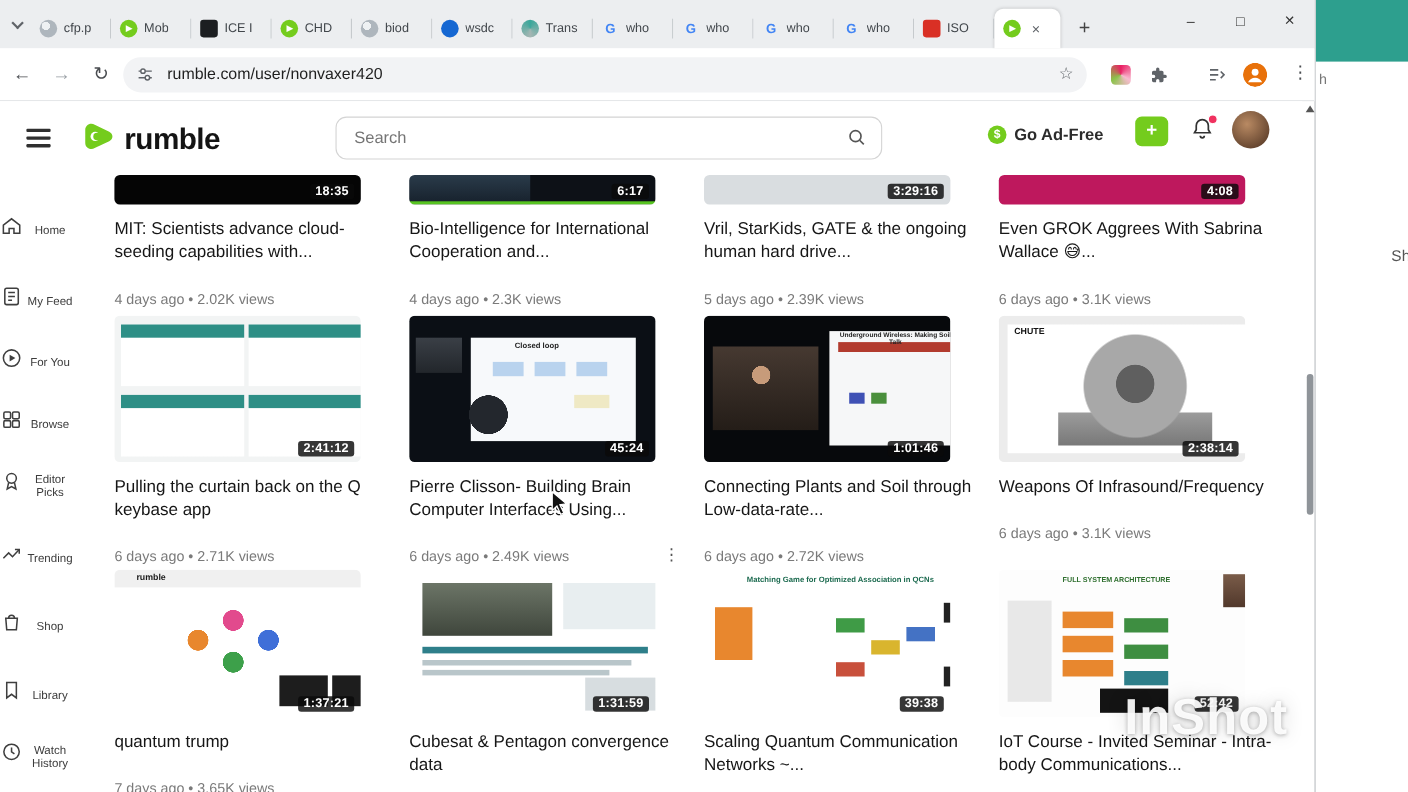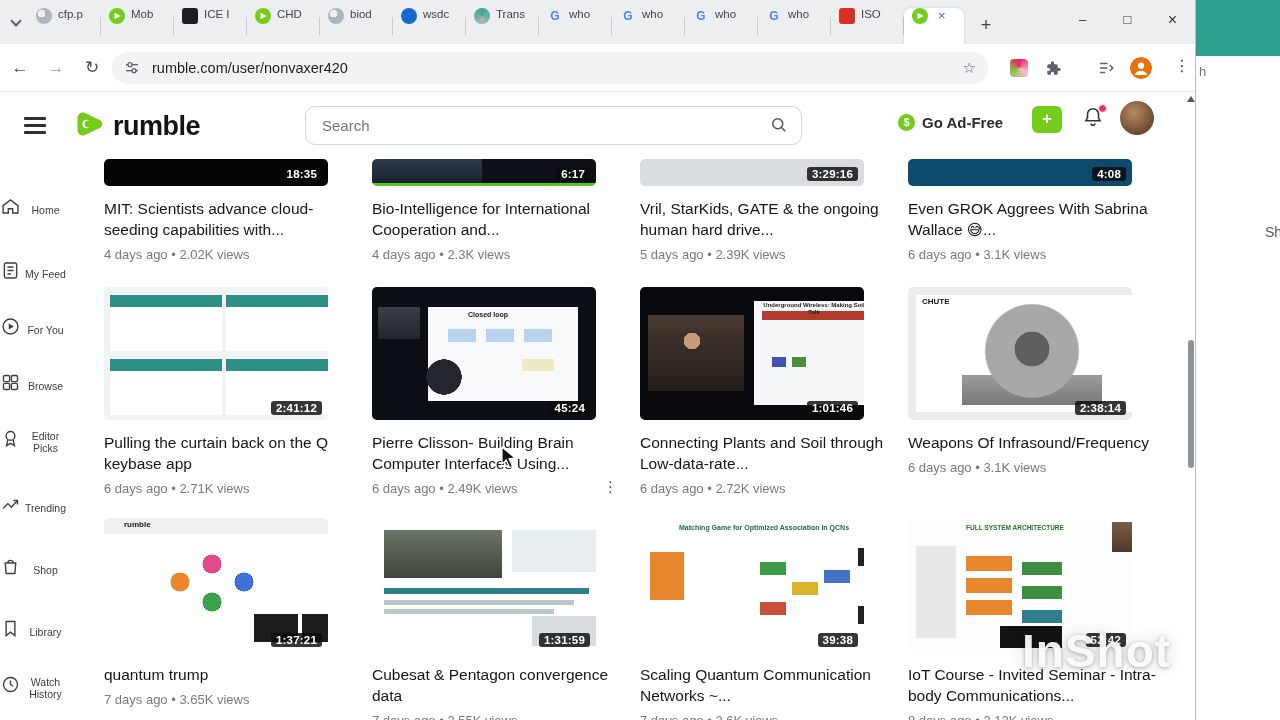"cfp.p" .tab { align-items: flex-start -> center }
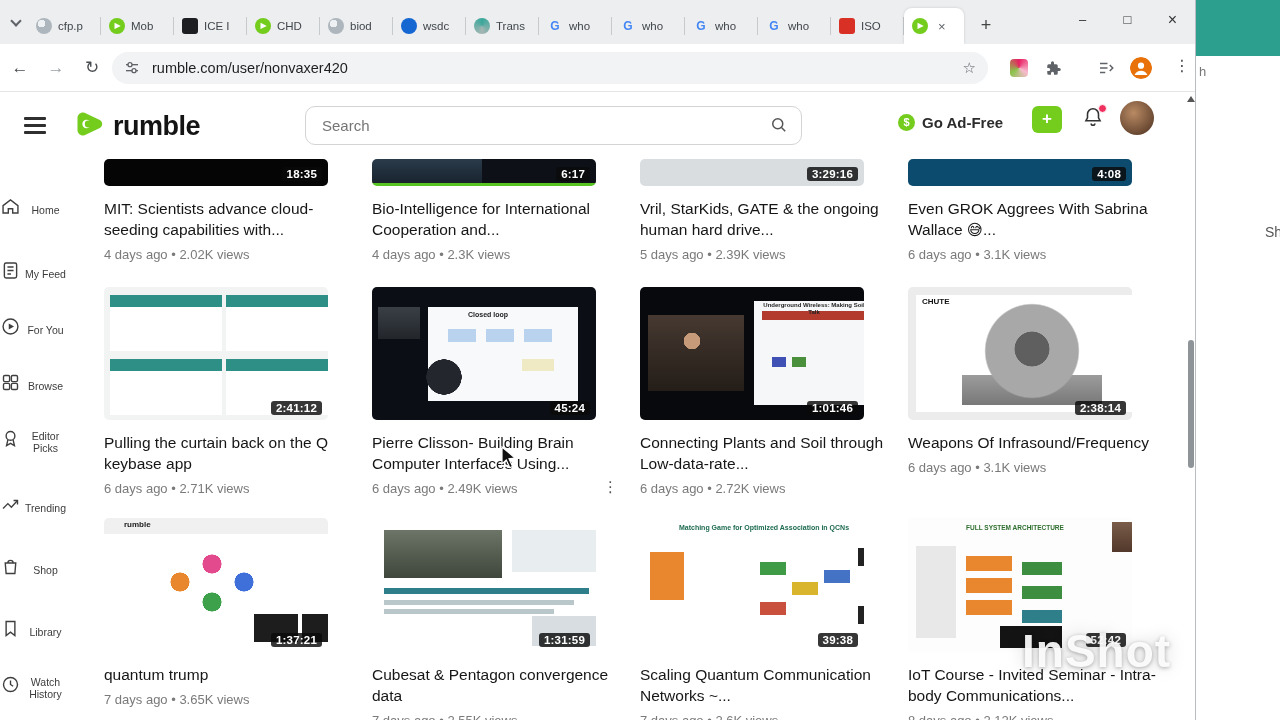"4:08" .t4 { background: #0c4a6e -> #be185d }
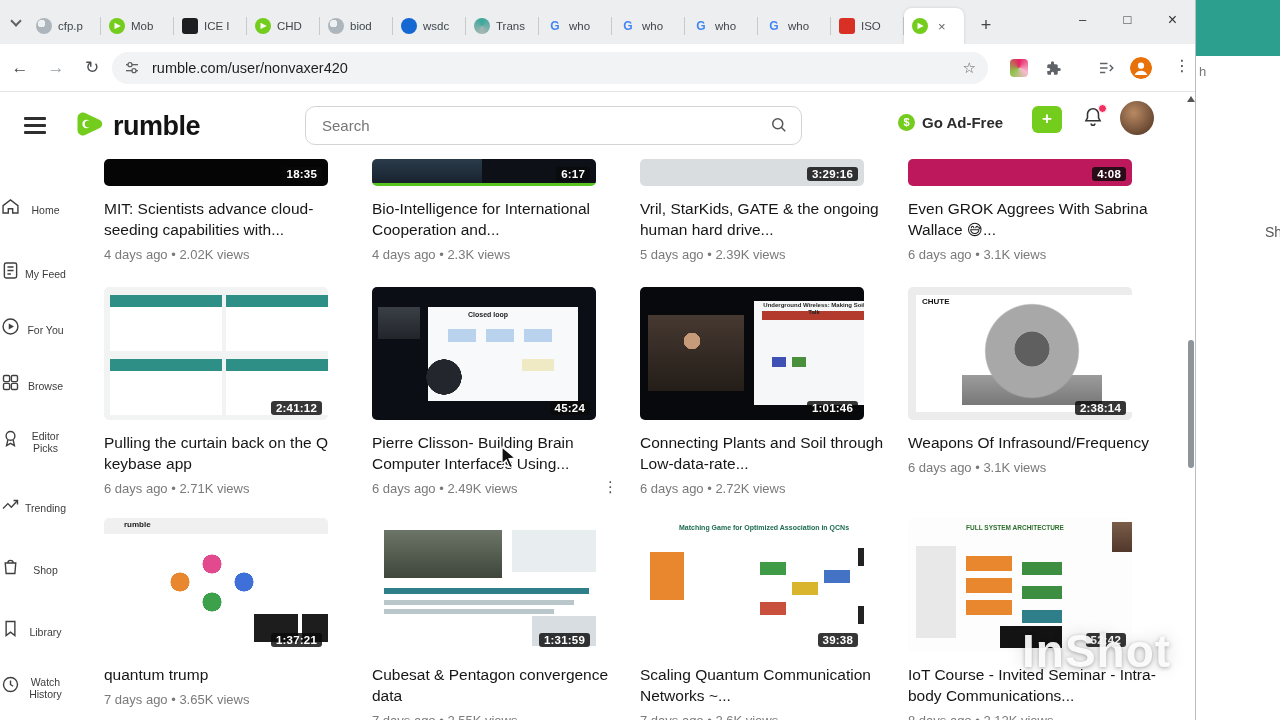"4 days ago • 2.02K" .vmeta { margin-top: 7px -> 24px }
